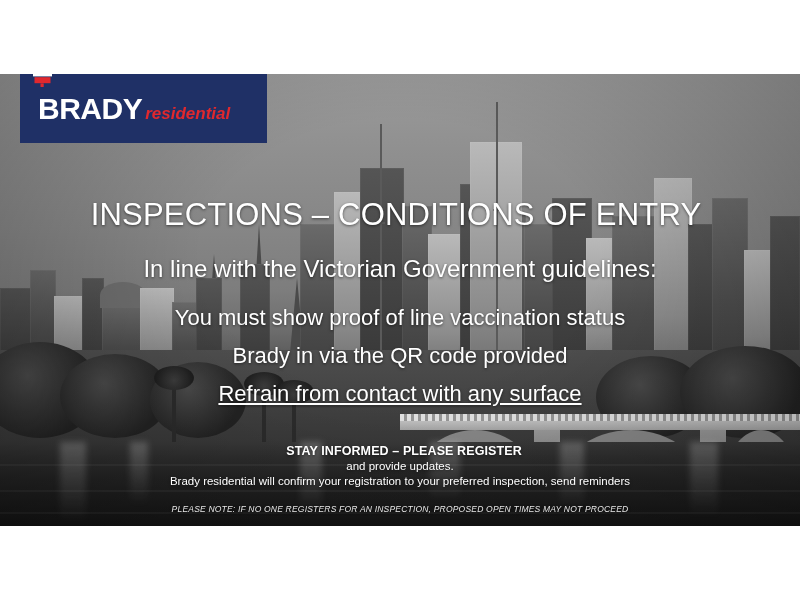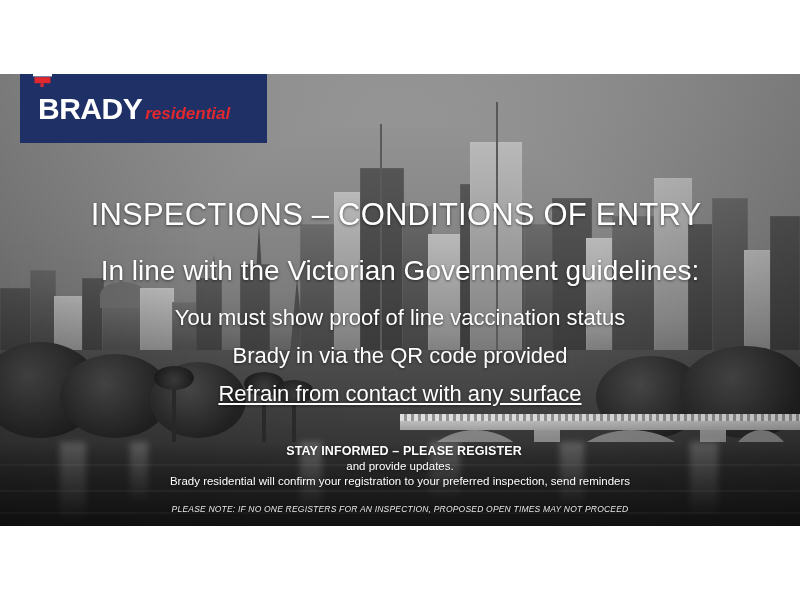"In line with the Victorian" .subhead { font-size: 28px -> 24px }
